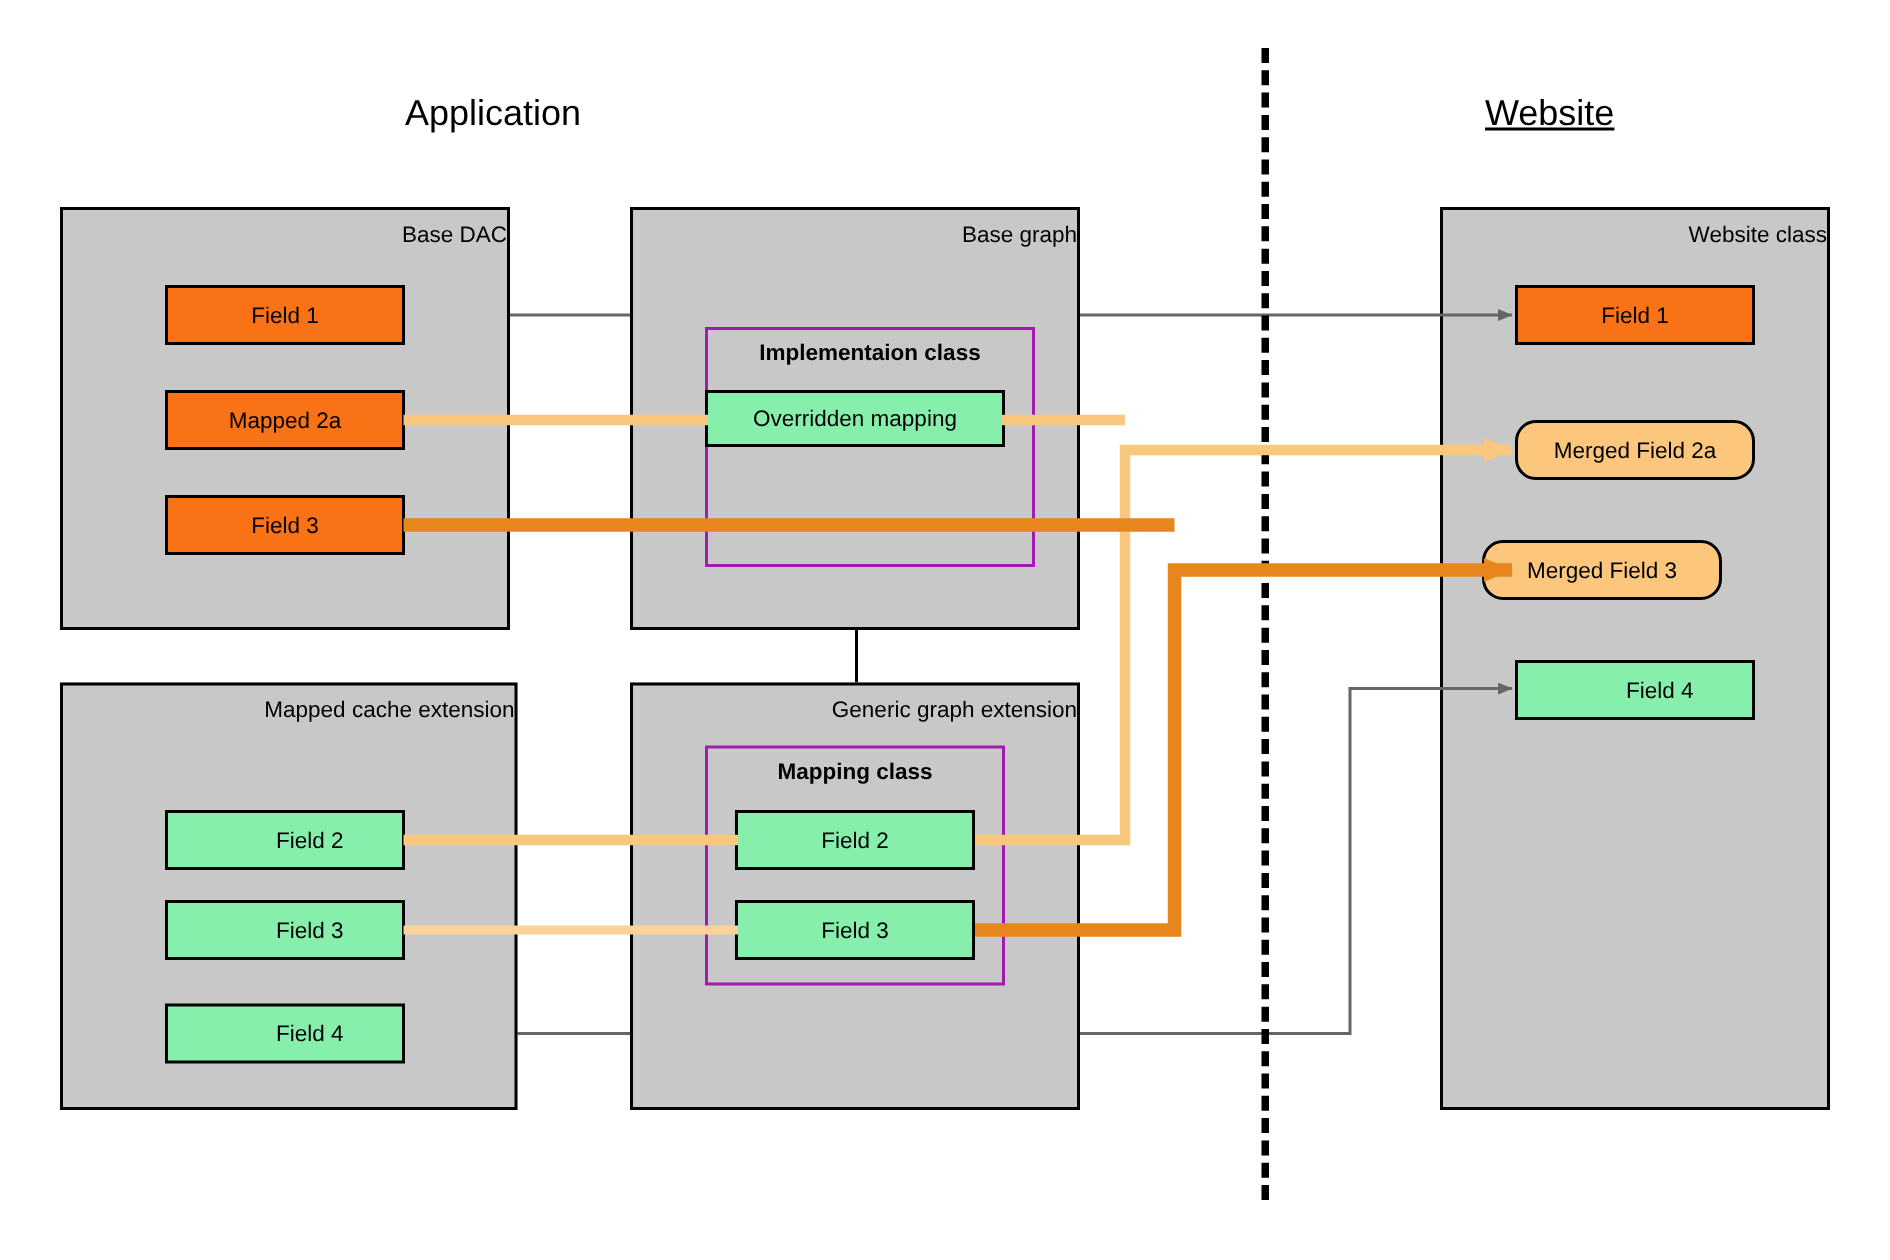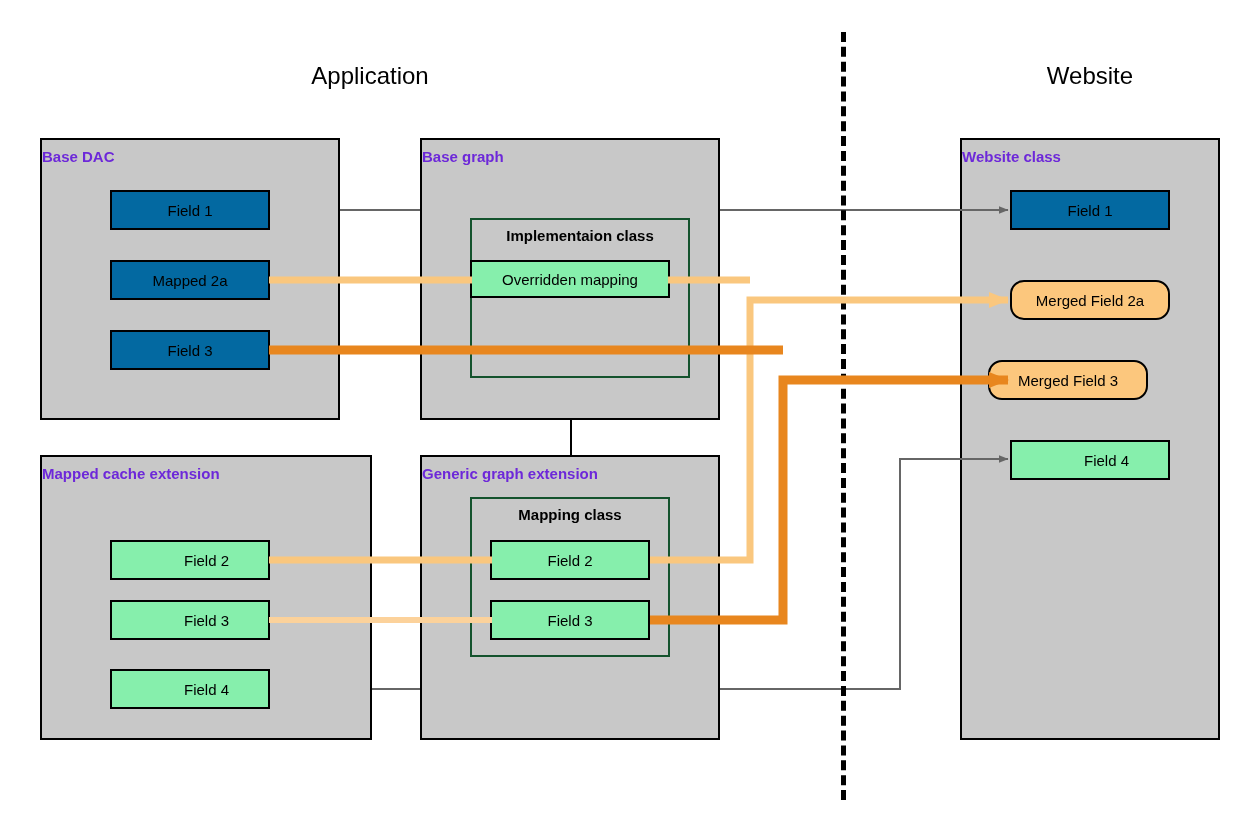"Application" .section-title { text-align: center -> left }
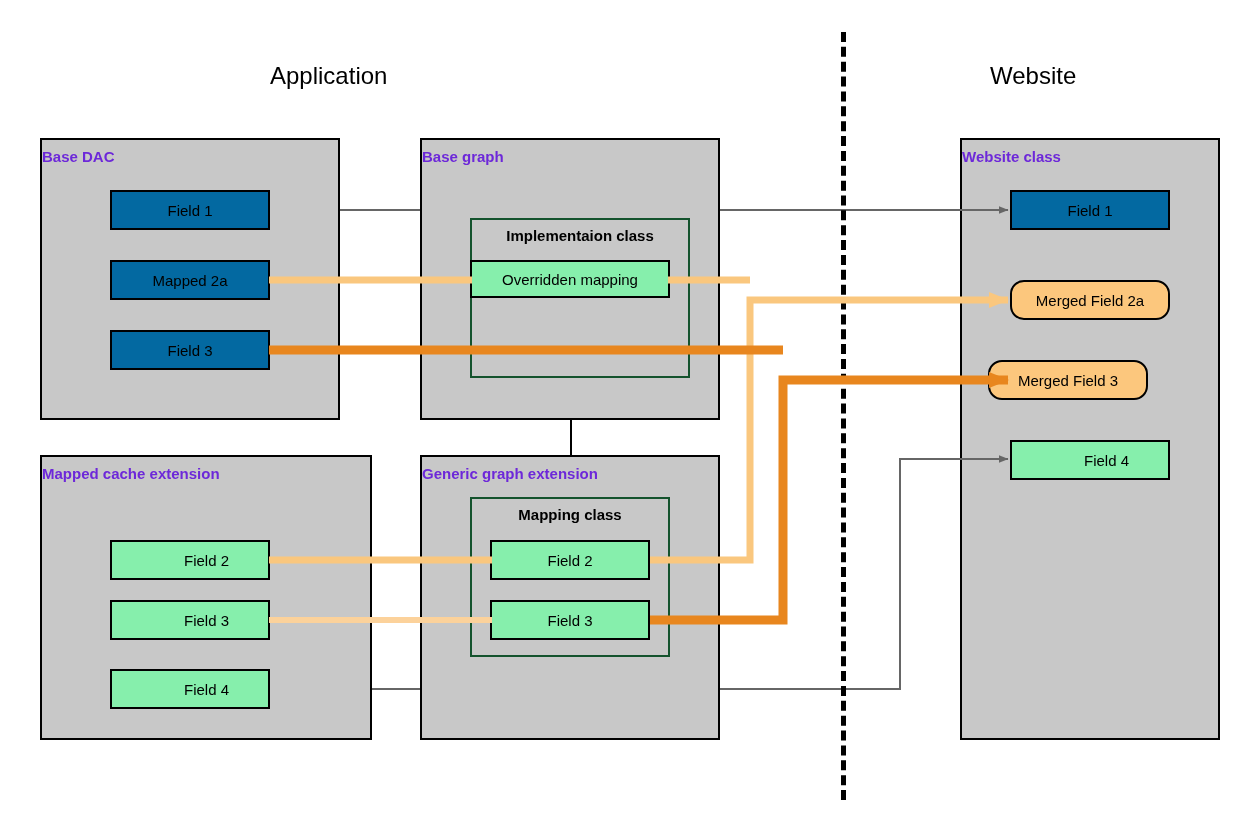"Website" div.section-title { text-decoration: none -> underline }
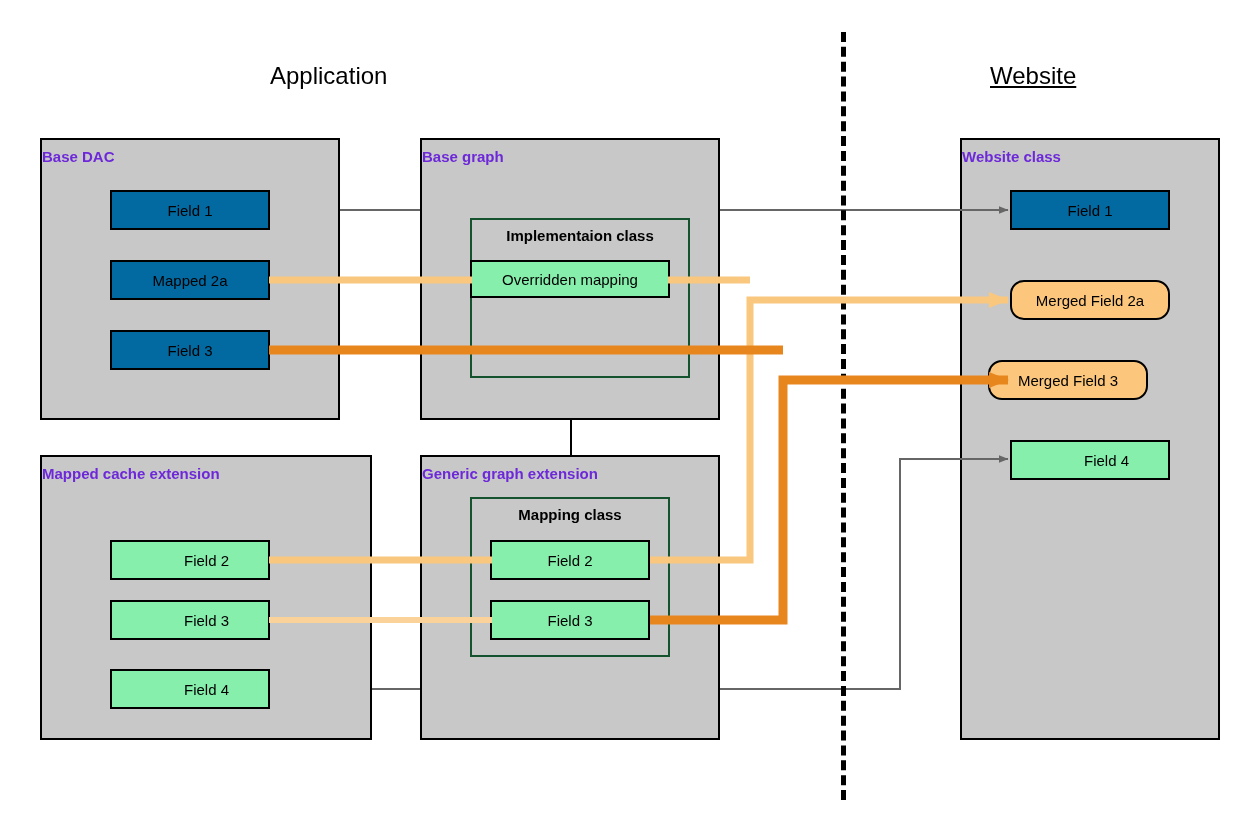"Base DAC" .container-title { color: #6d28d9 -> #000000; font-weight: bold -> normal; text-align: left -> right }
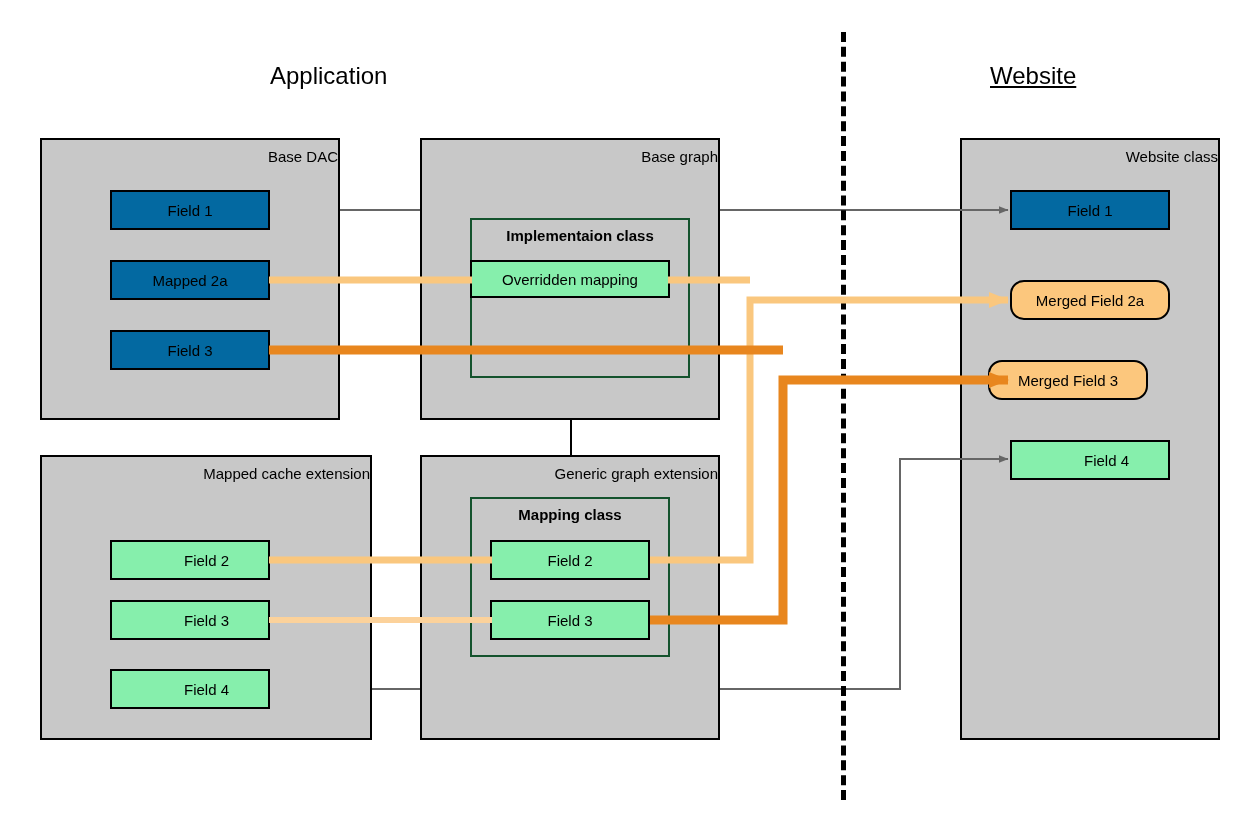"Field 1" .f-green { background: #0369a1 -> #f97316 }
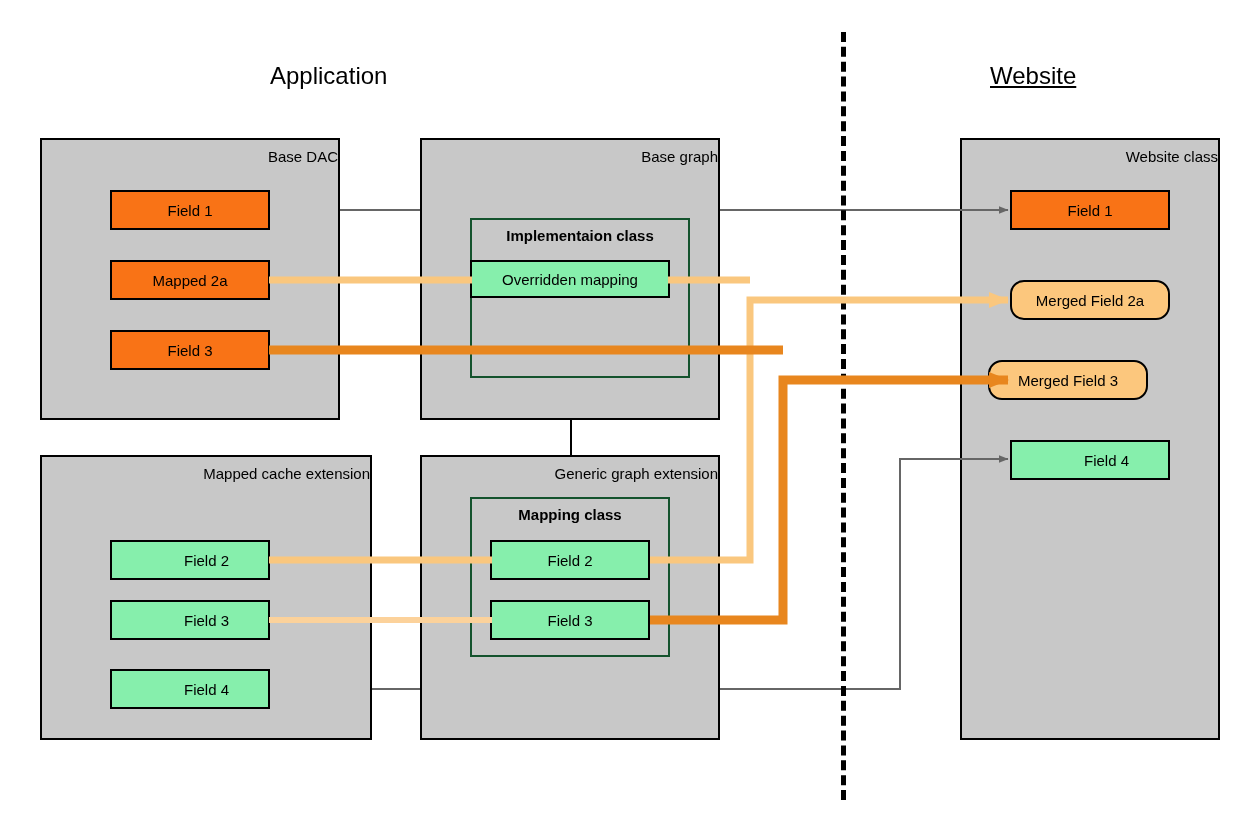"Implementaion class" .class-frame { border: 2px solid #14532d -> 2px solid #a21caf }
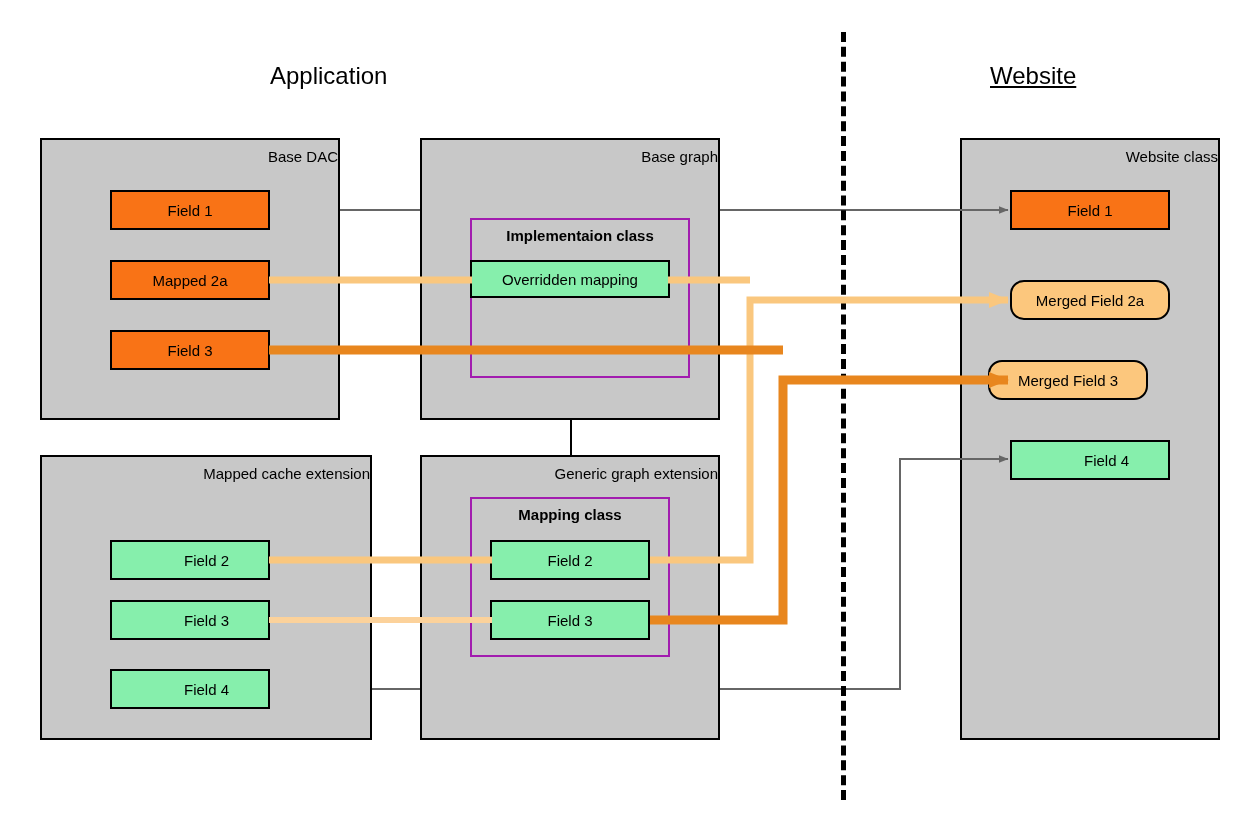"Mapped cache extension" div.container-box { width: 332px -> 305px }
